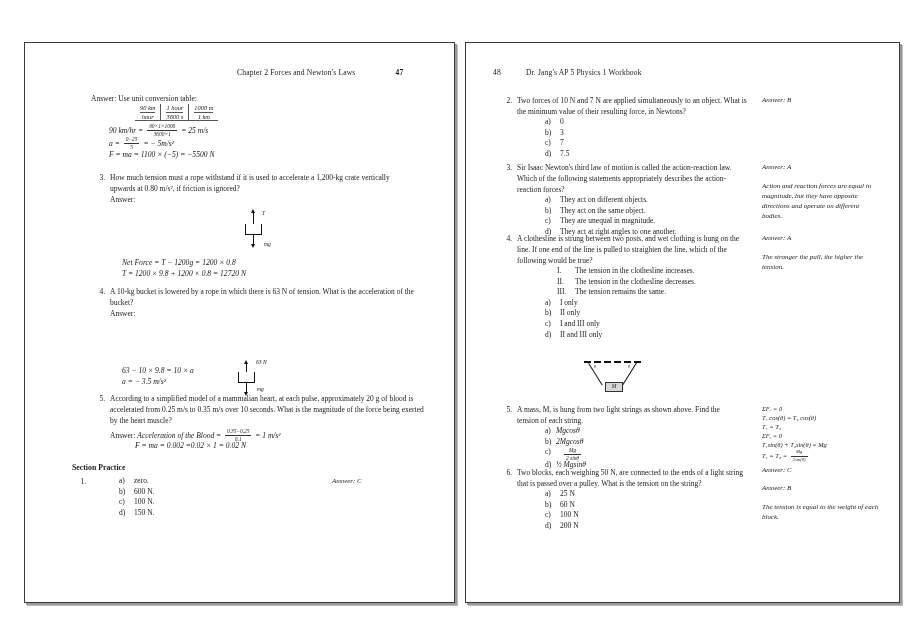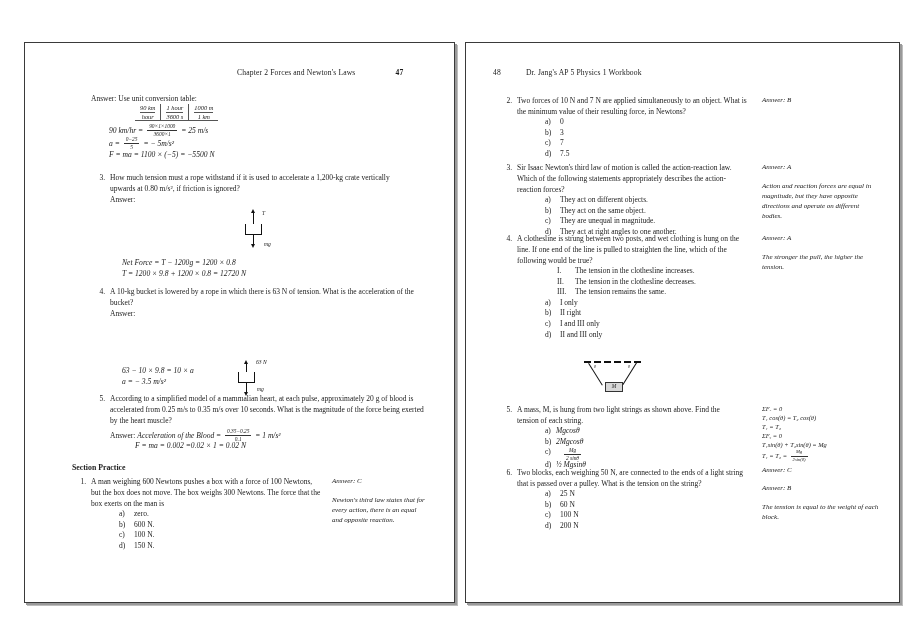"II right" span { text: right -> only }
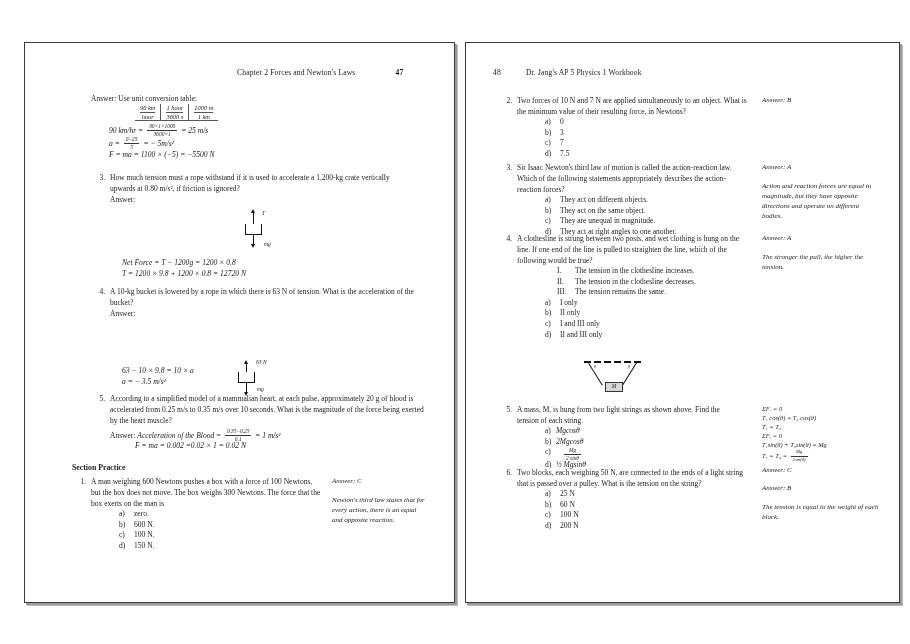"A man weighing 600 Newtons" p { html: <p>A man weighing 600 Newtons pushes a box with a force of 100 Newtons, but the box does not move. The box weighs 300 Newtons. The force that the box exerts on the man is</p> -> none }
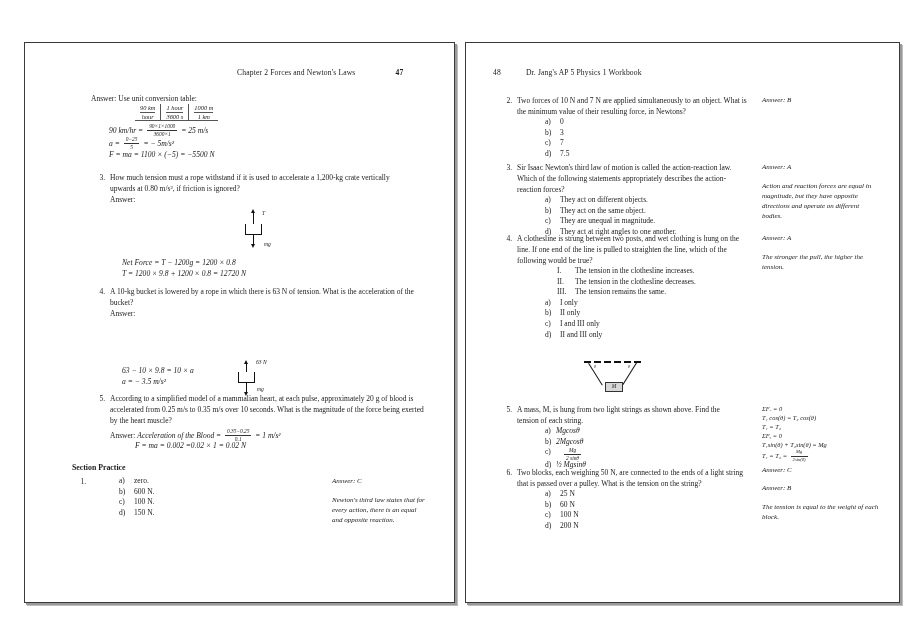"Newton's third law states that" div.expl { html: <div>Newton's third law states that for every action, there is an equal and opposite reaction.</div> -> none }
